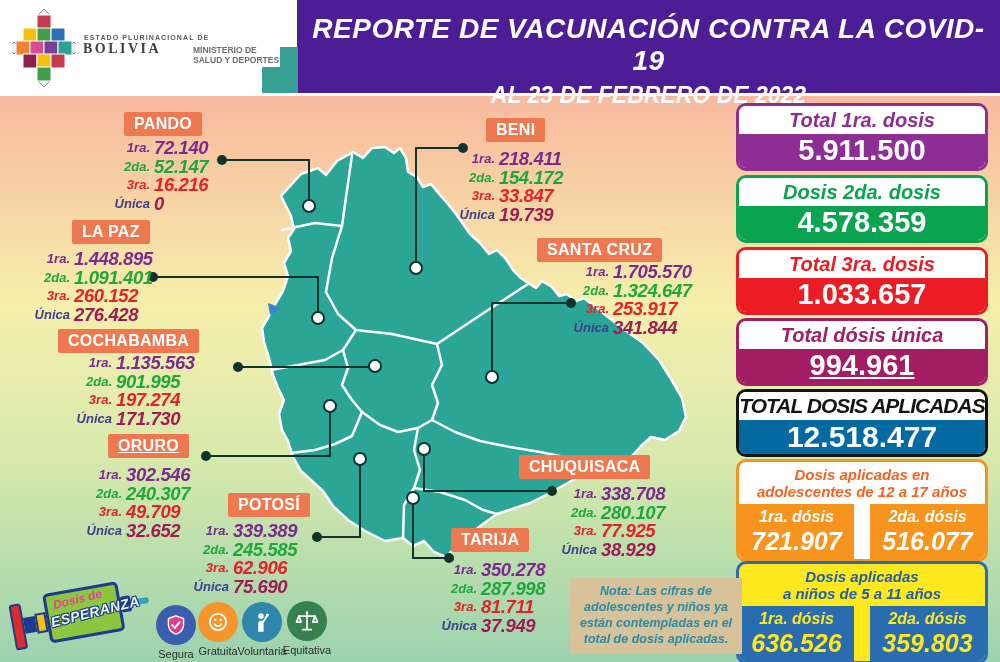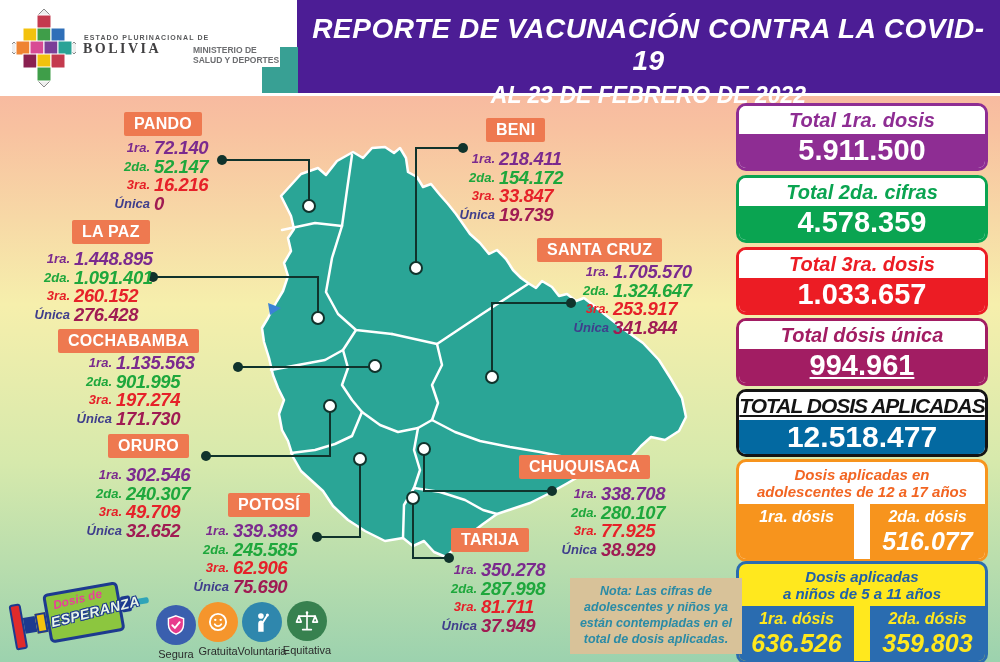"Total 2da. cifras" div.ct { text: Total 2da. cifras -> Dosis 2da. dosis }
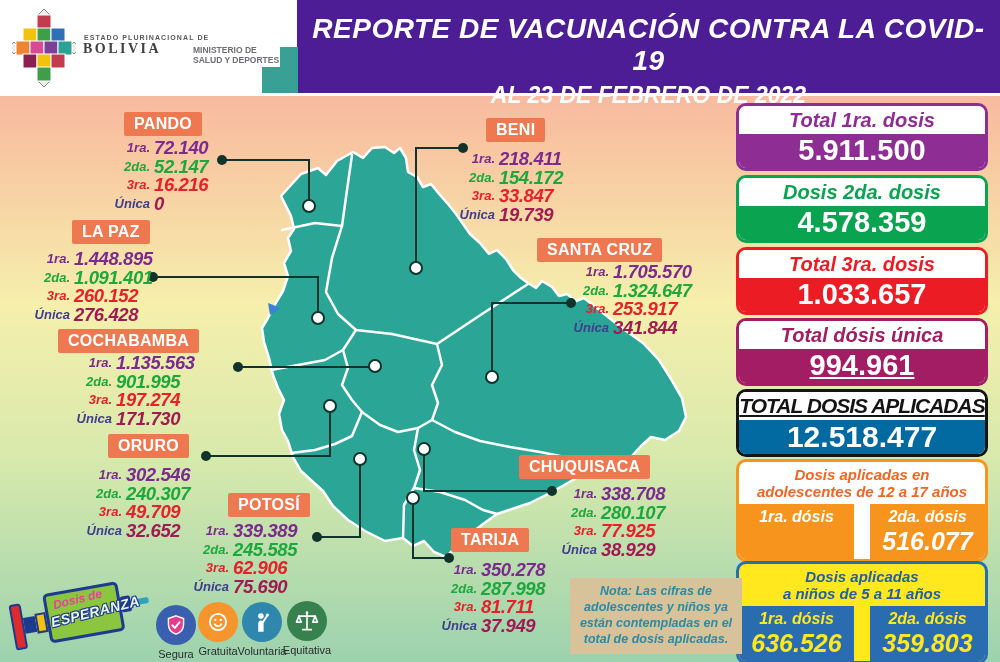"TOTAL DOSIS APLICADAS" .card.black .ct { text-decoration: underline -> none }
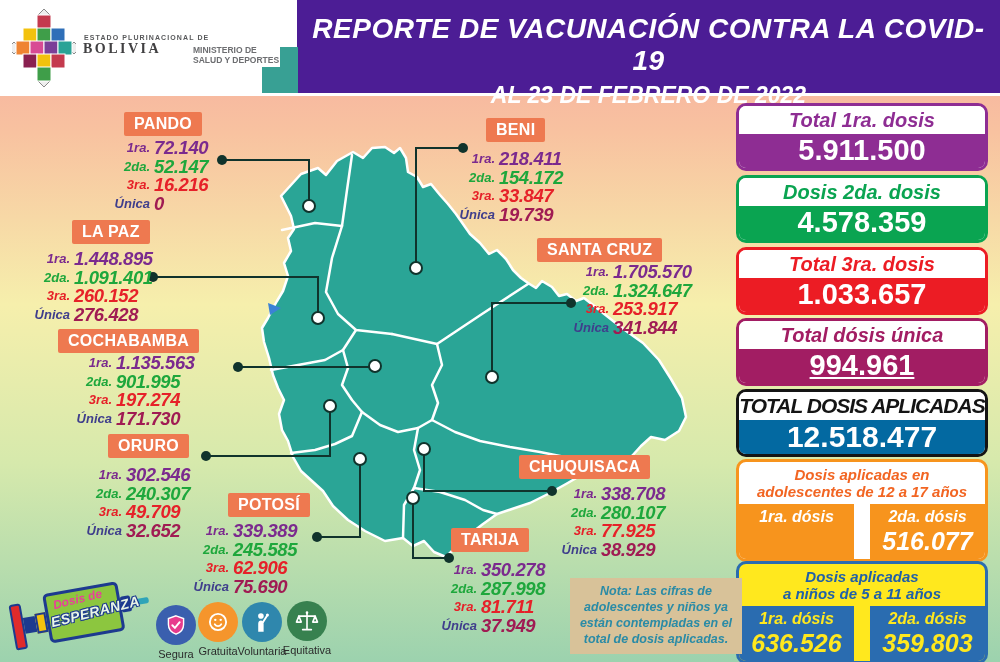"ORURO" div.dept-title { text-decoration: none -> underline }
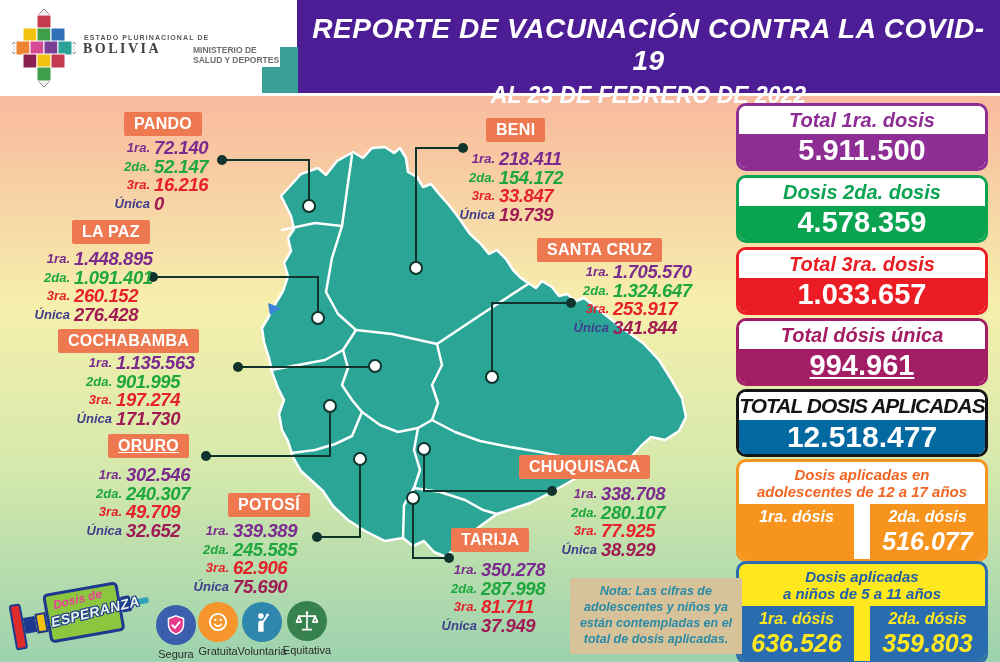"721.907" div.cn { html: none -> <div>721.907</div> }
